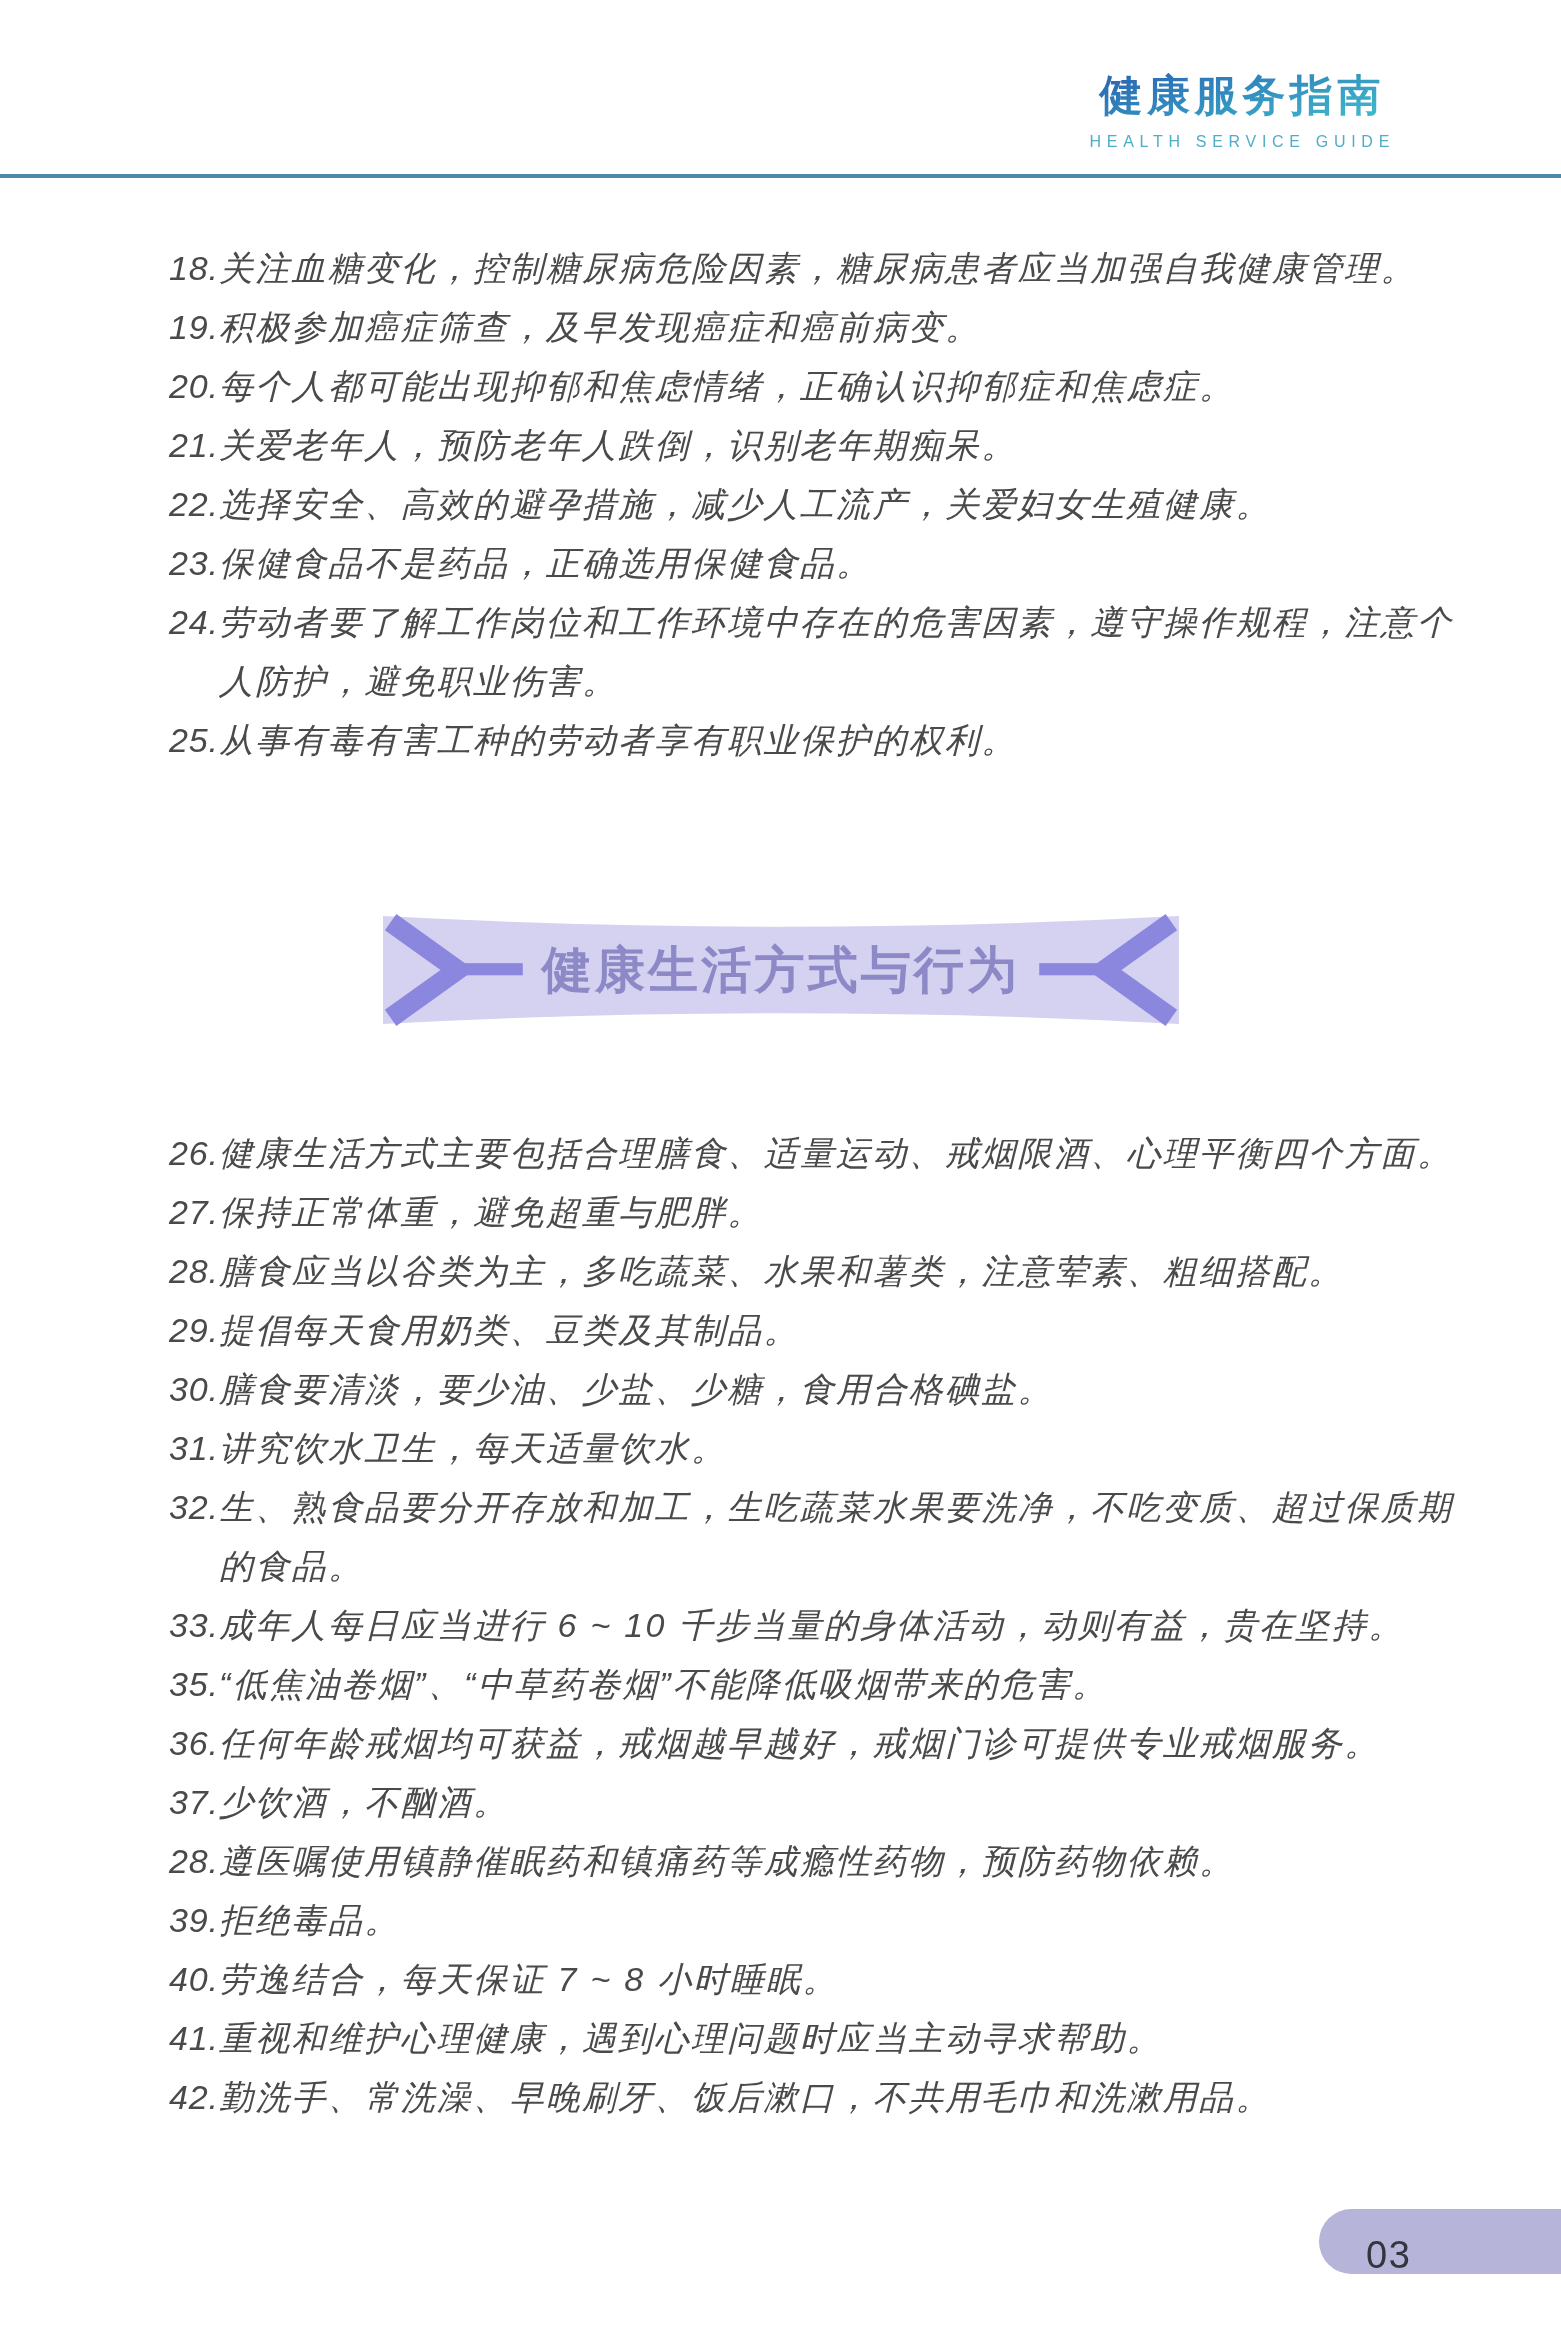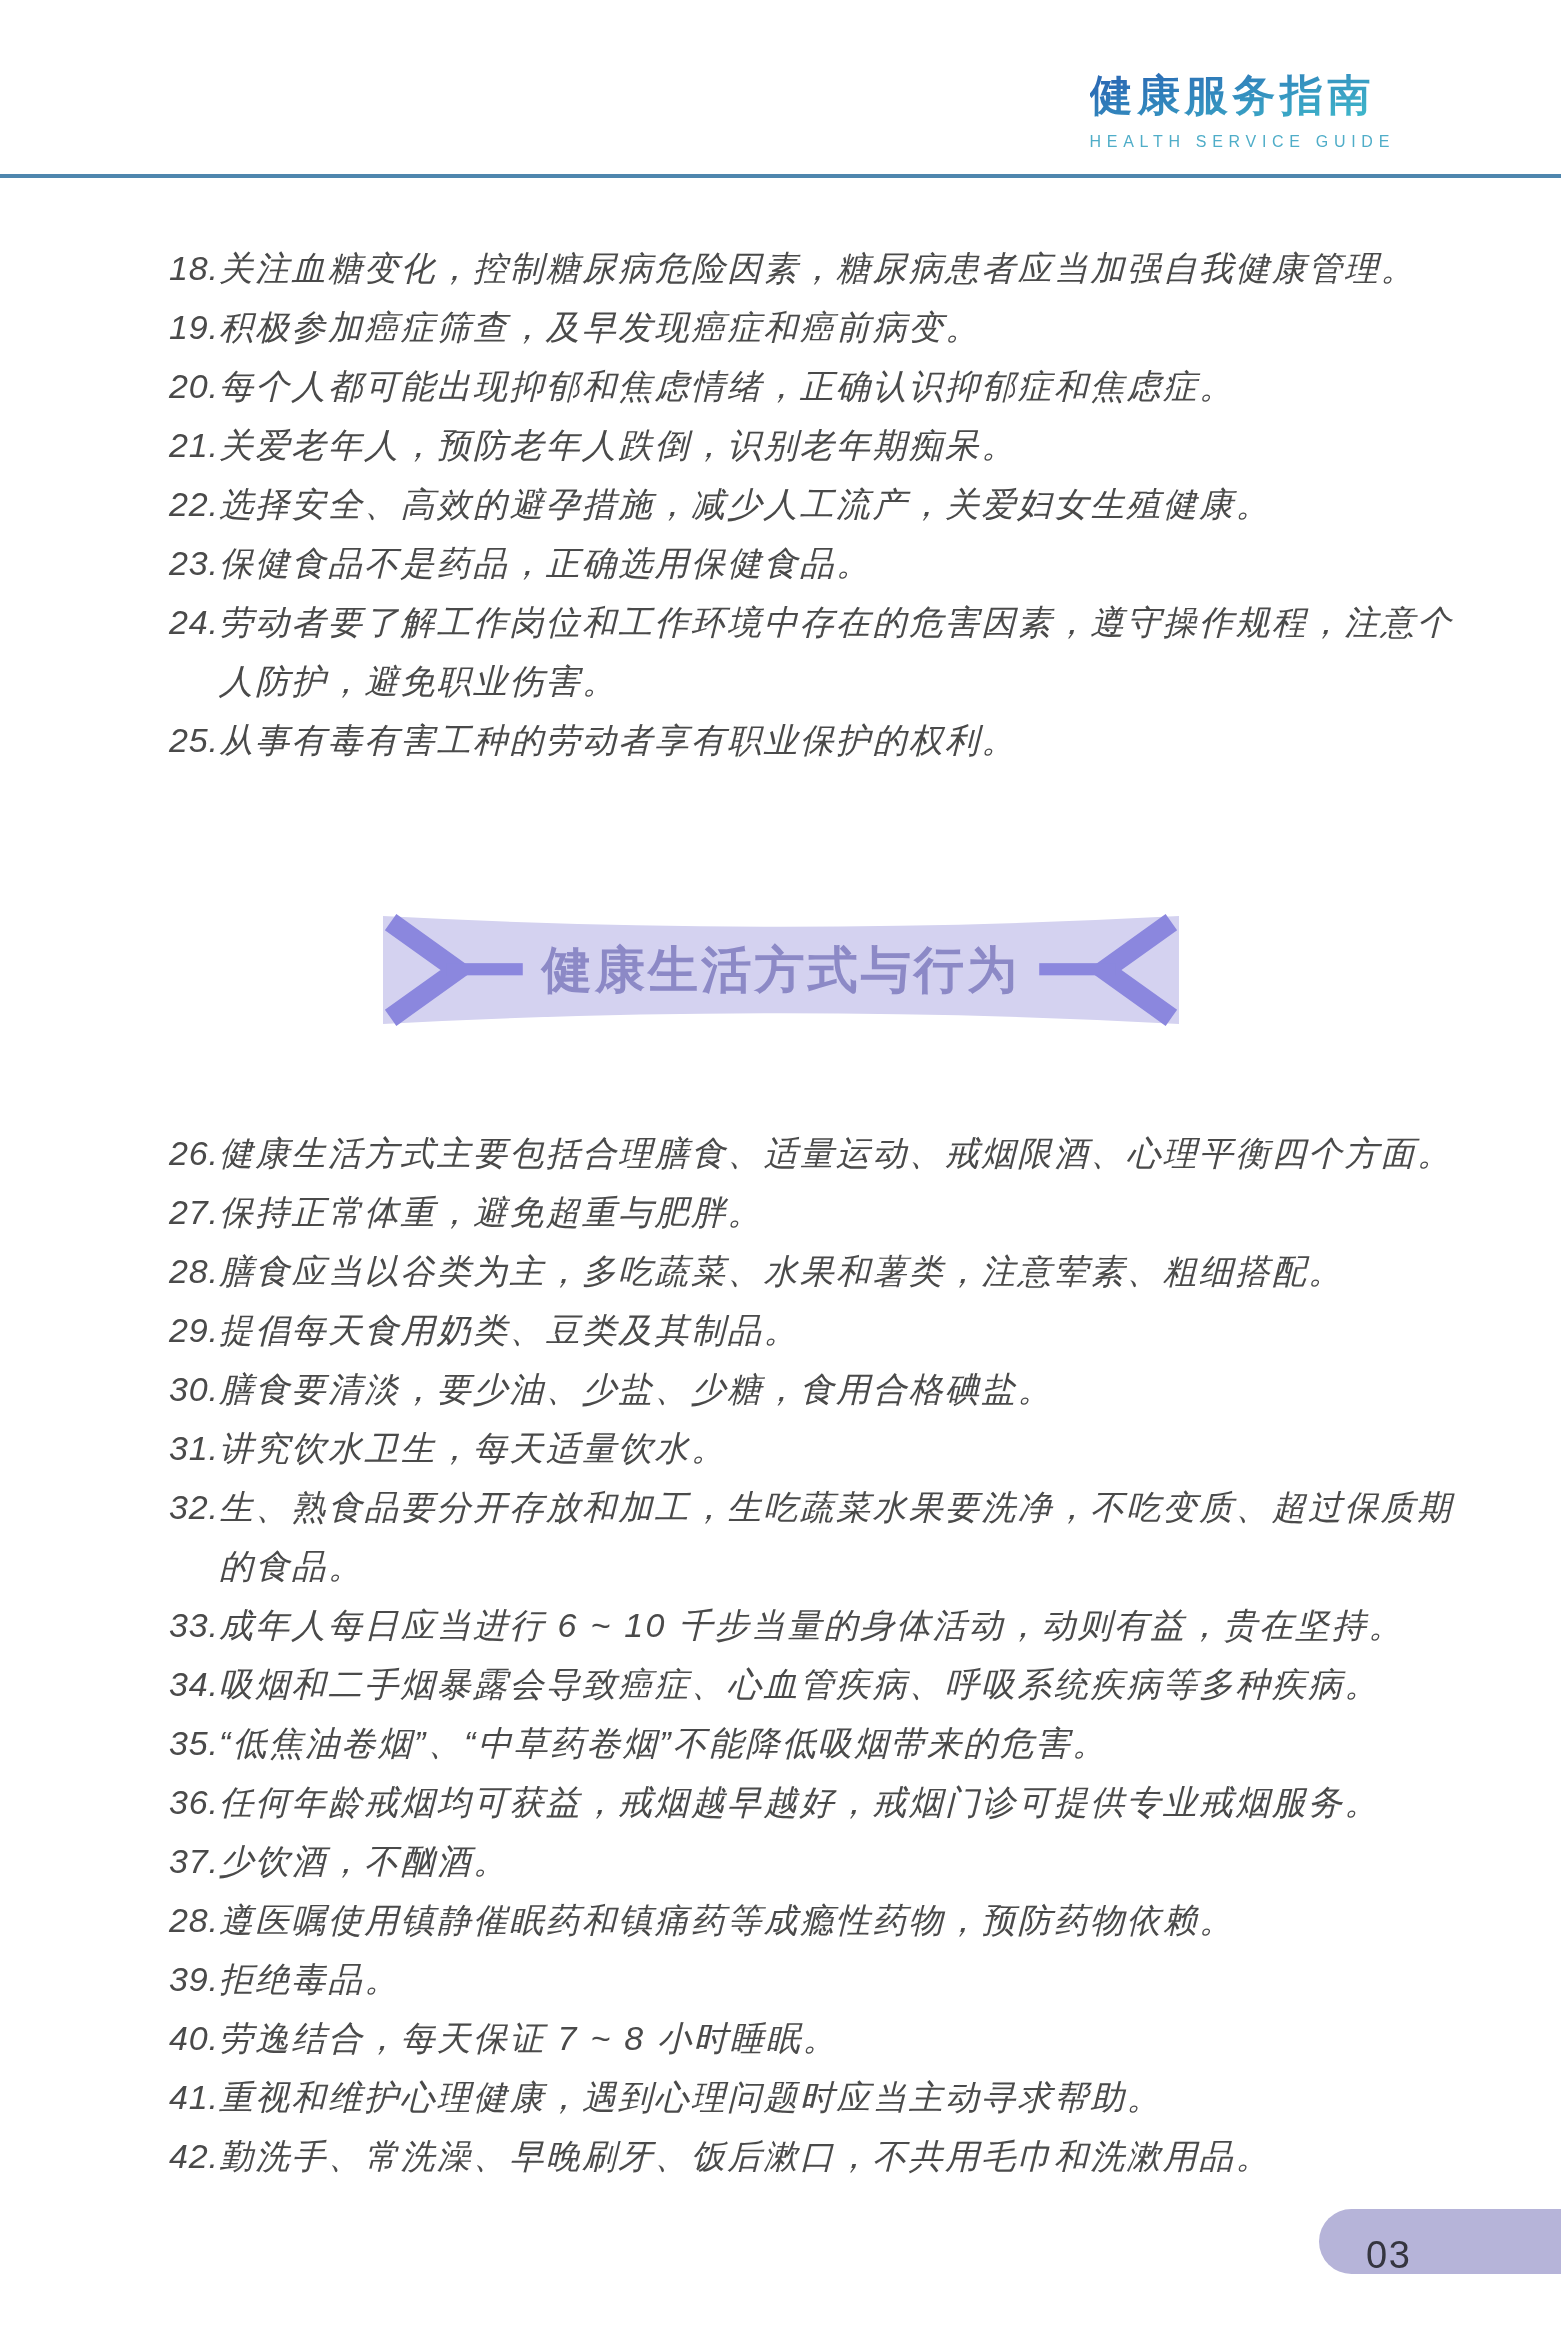"健康服务指南" .brand { text-align: left -> center }
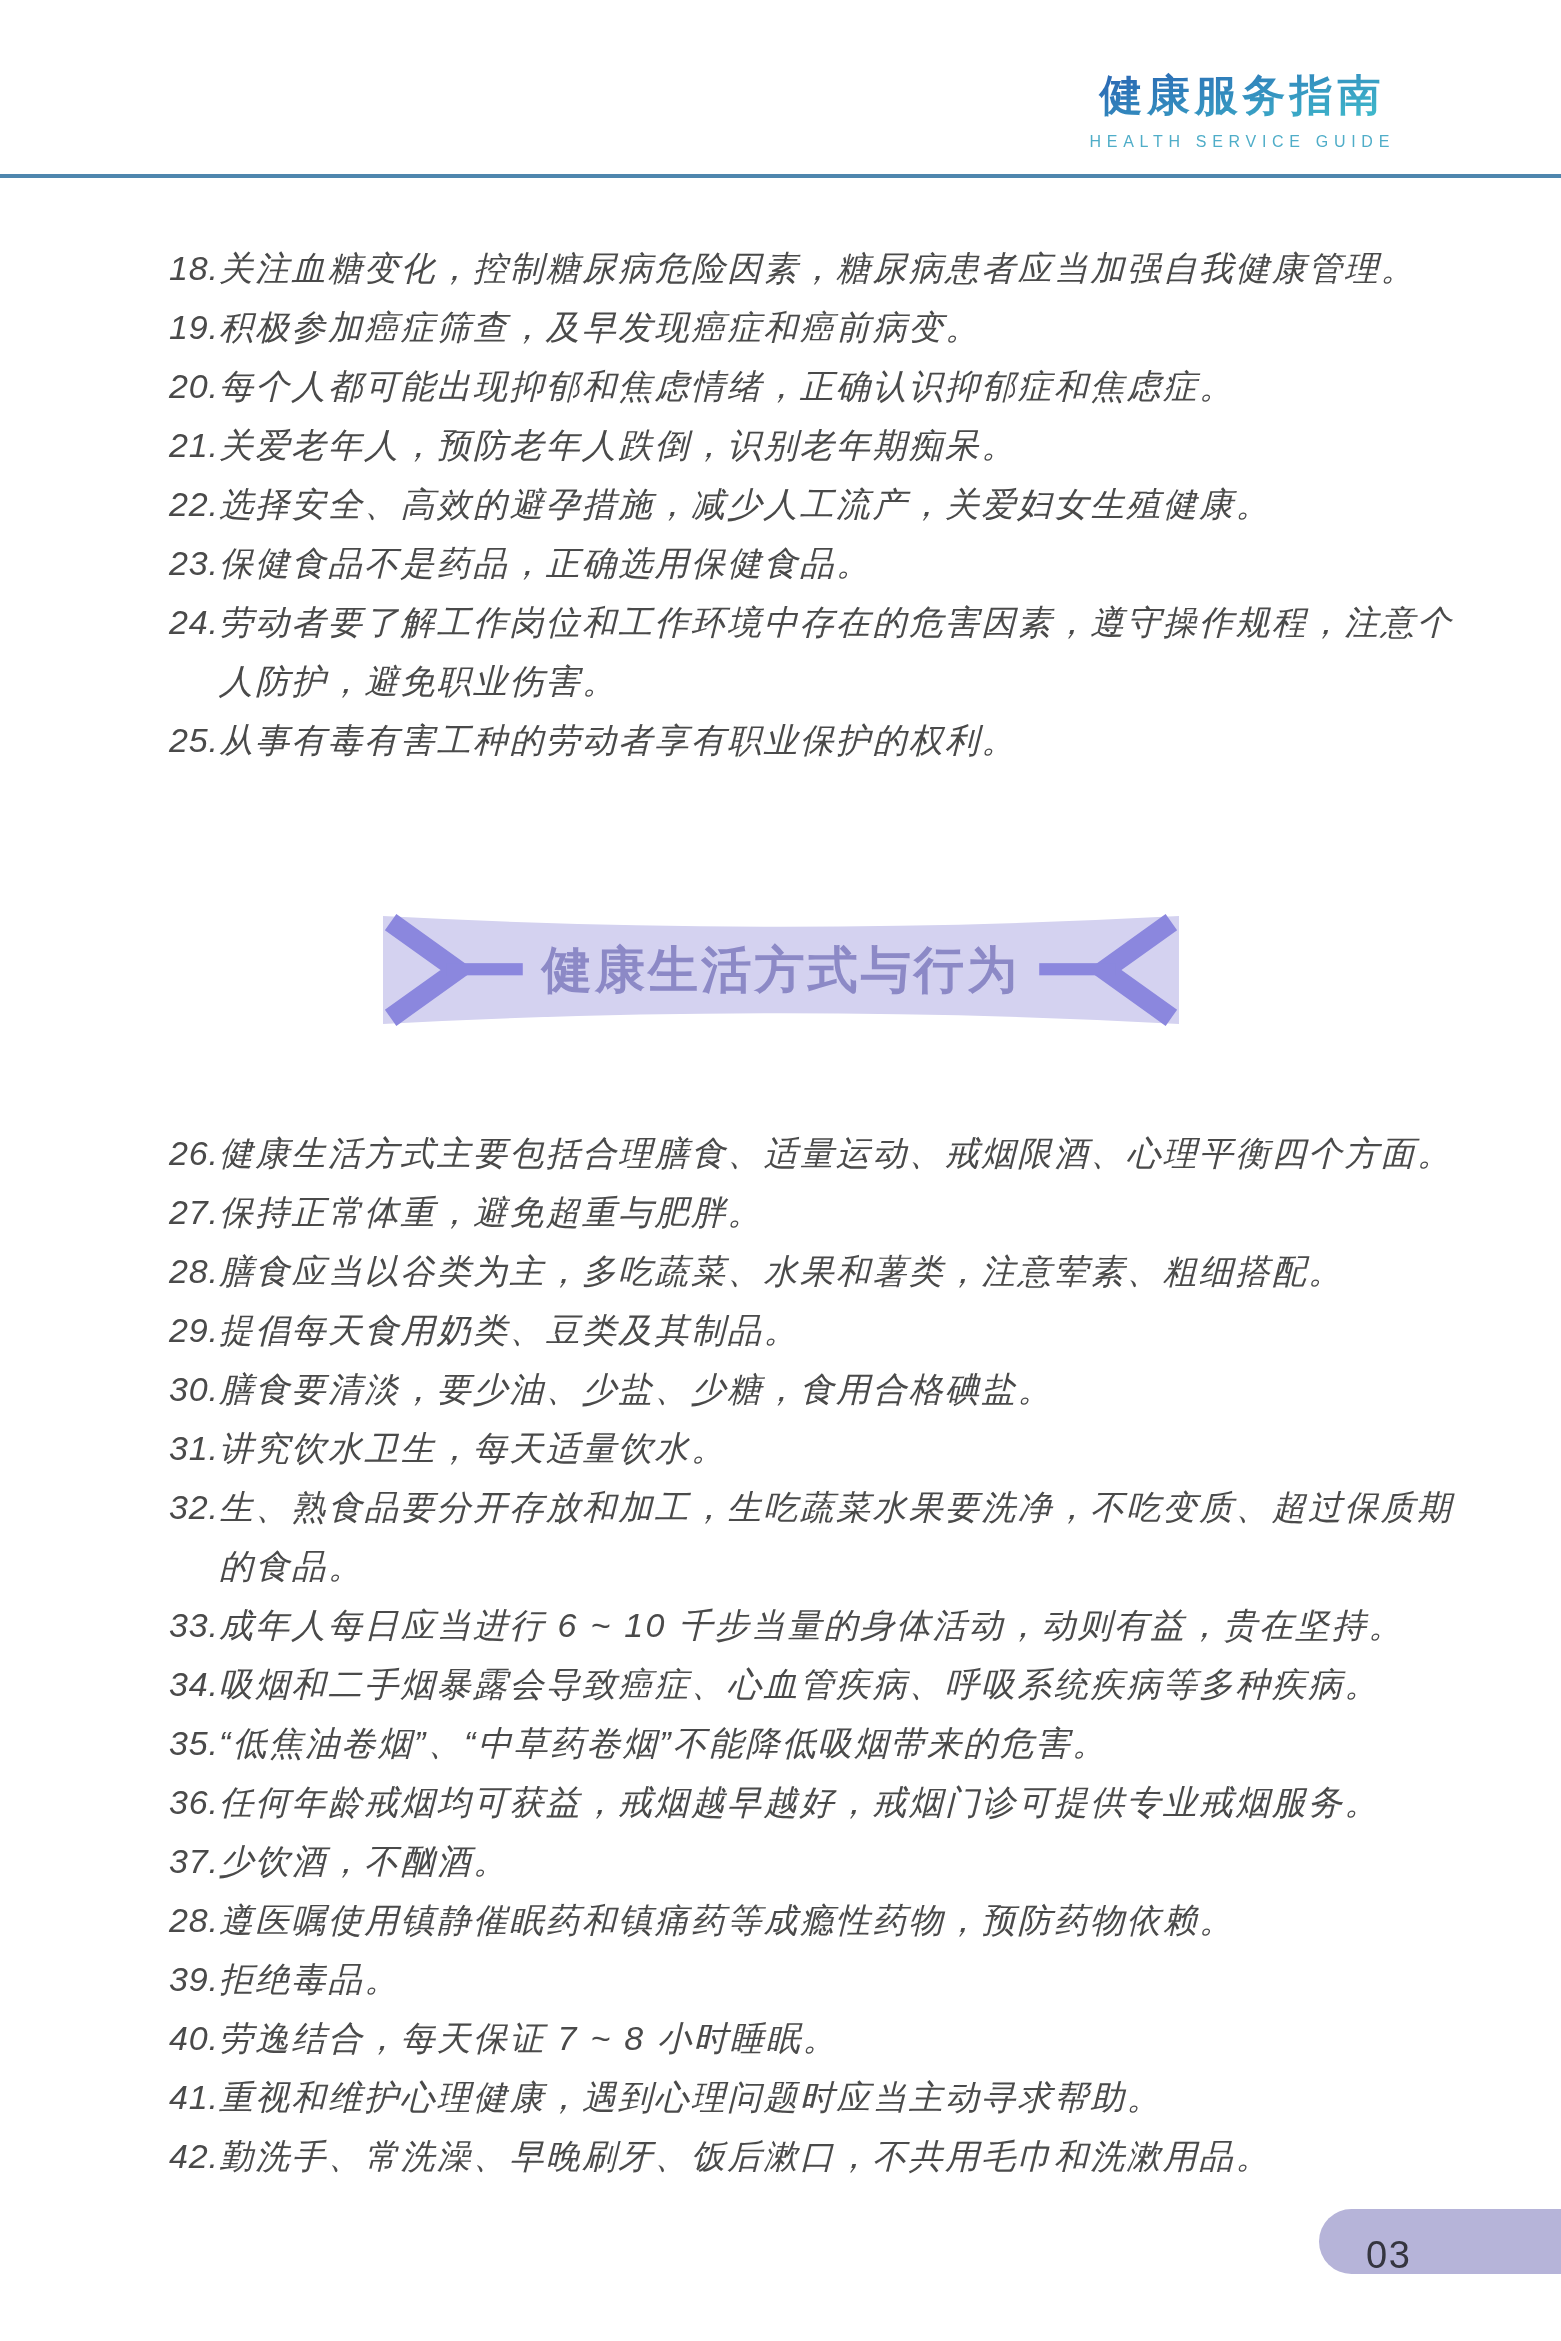"34." div.row { html: <div> <span>34.</span> <span>吸烟和二手烟暴露会导致癌症、心血管疾病、呼吸系统疾病等多种疾病。</span> </div> -> none }
